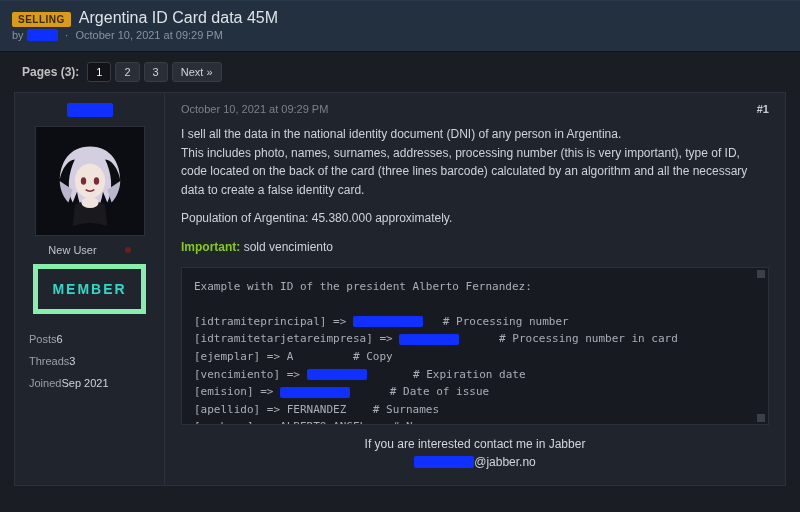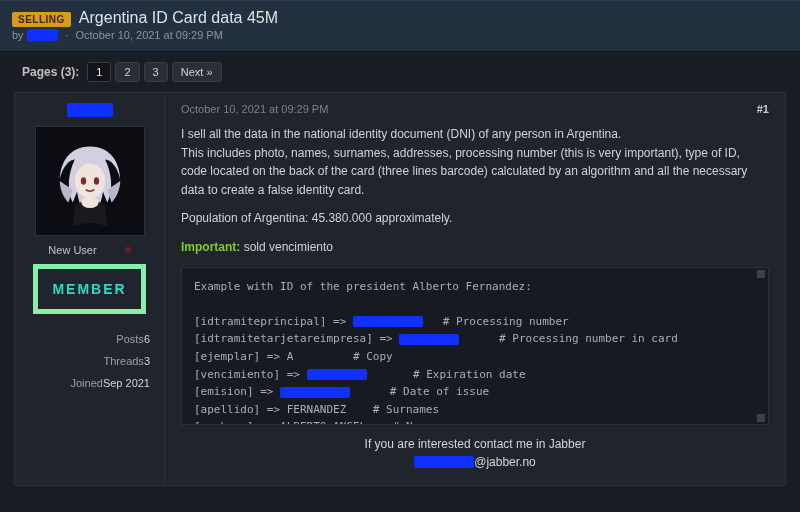"Posts" .stat-row { justify-content: flex-end -> flex-start }
